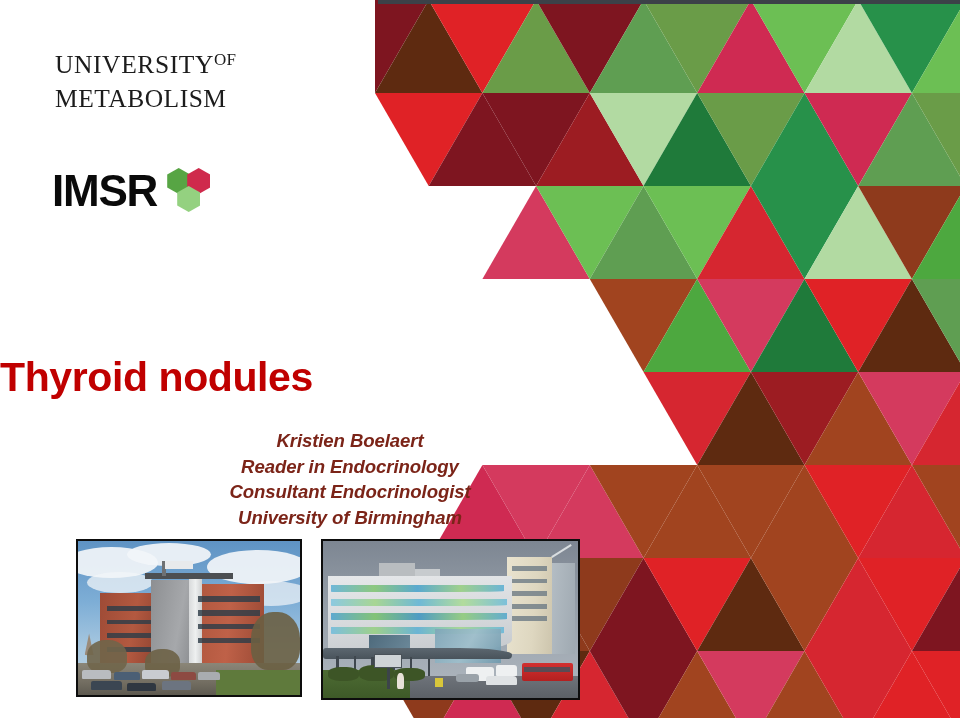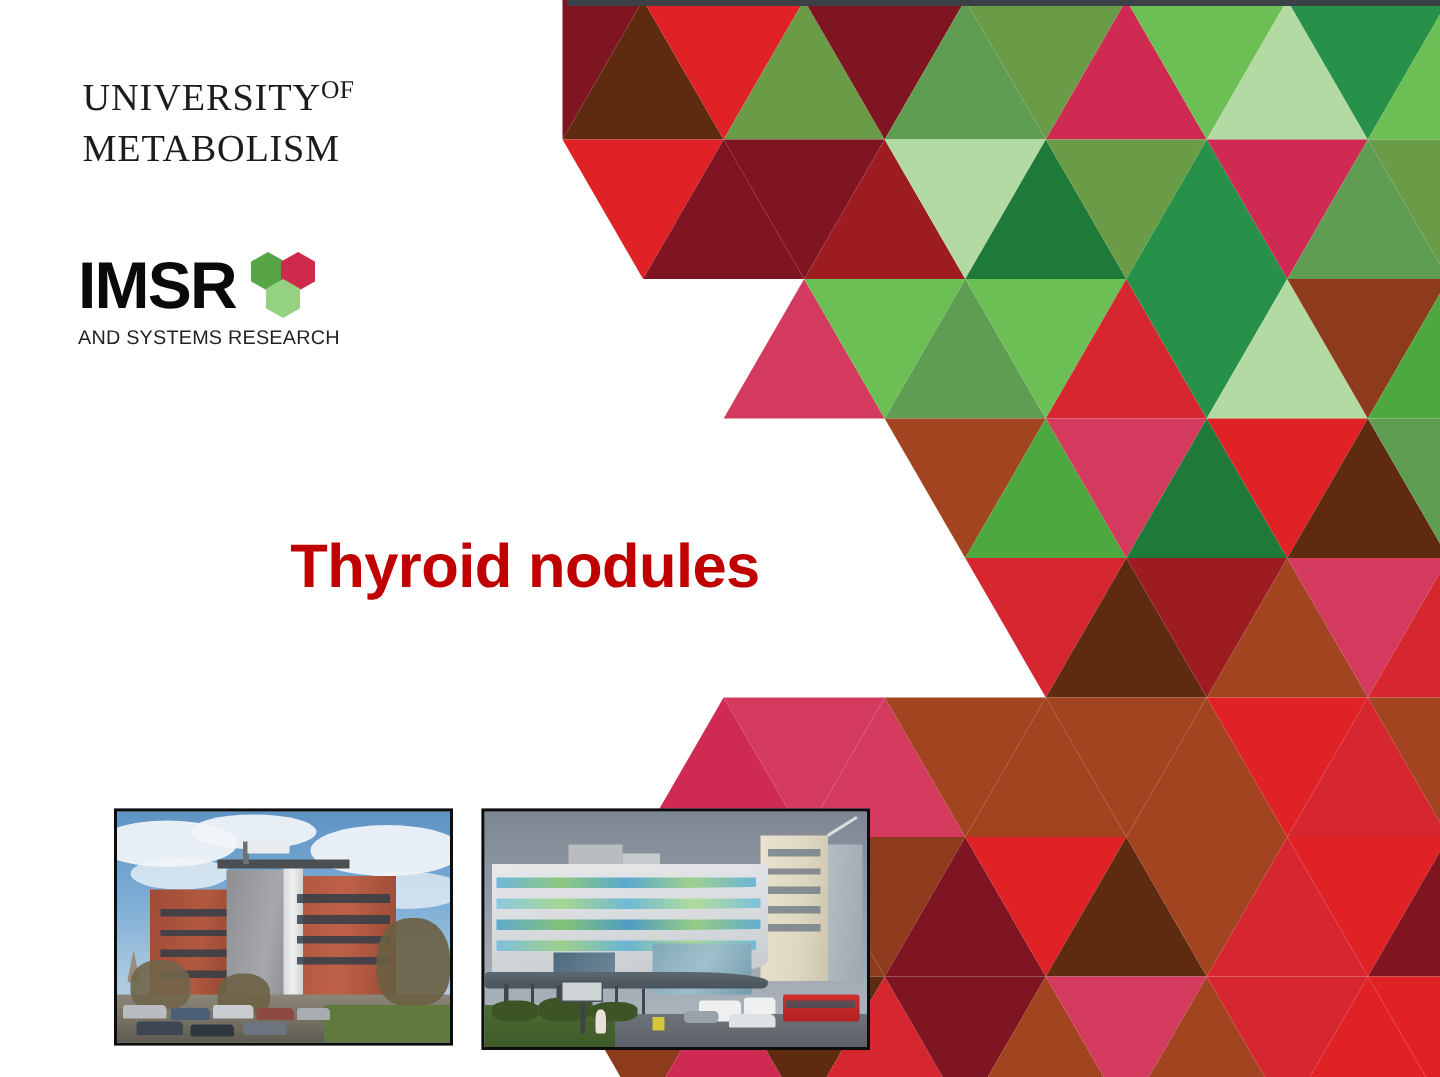"AND SYSTEMS RESEARCH" div { html: <div>AND SYSTEMS RESEARCH</div> -> none }
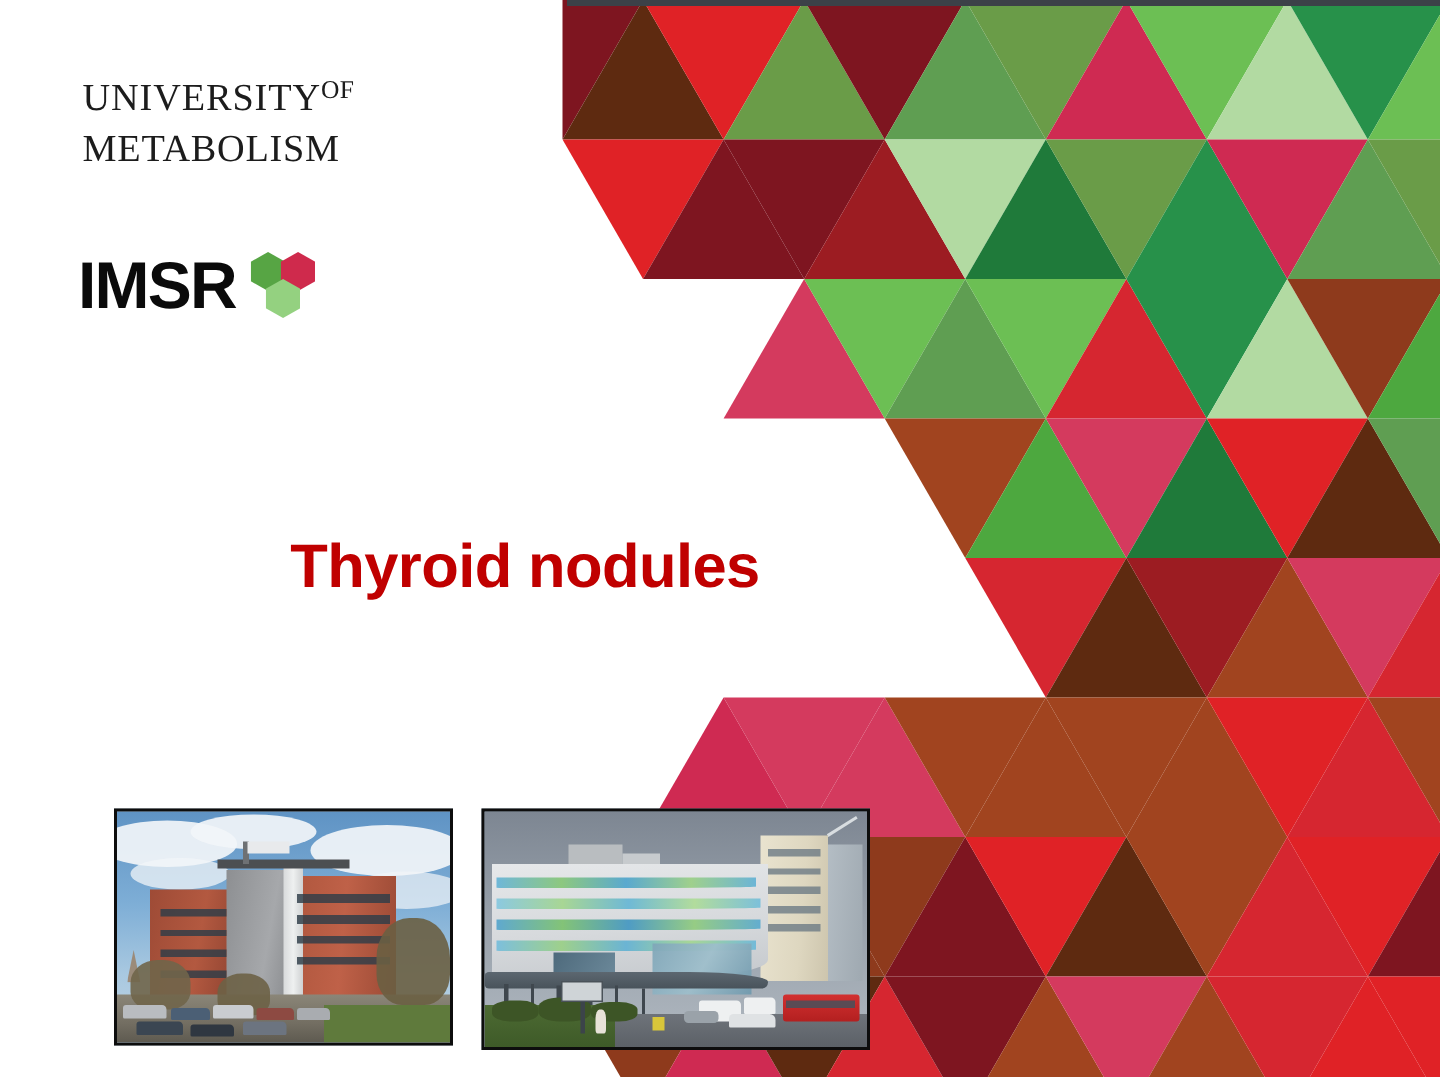"Thyroid nodules" .main-title { text-align: center -> none }
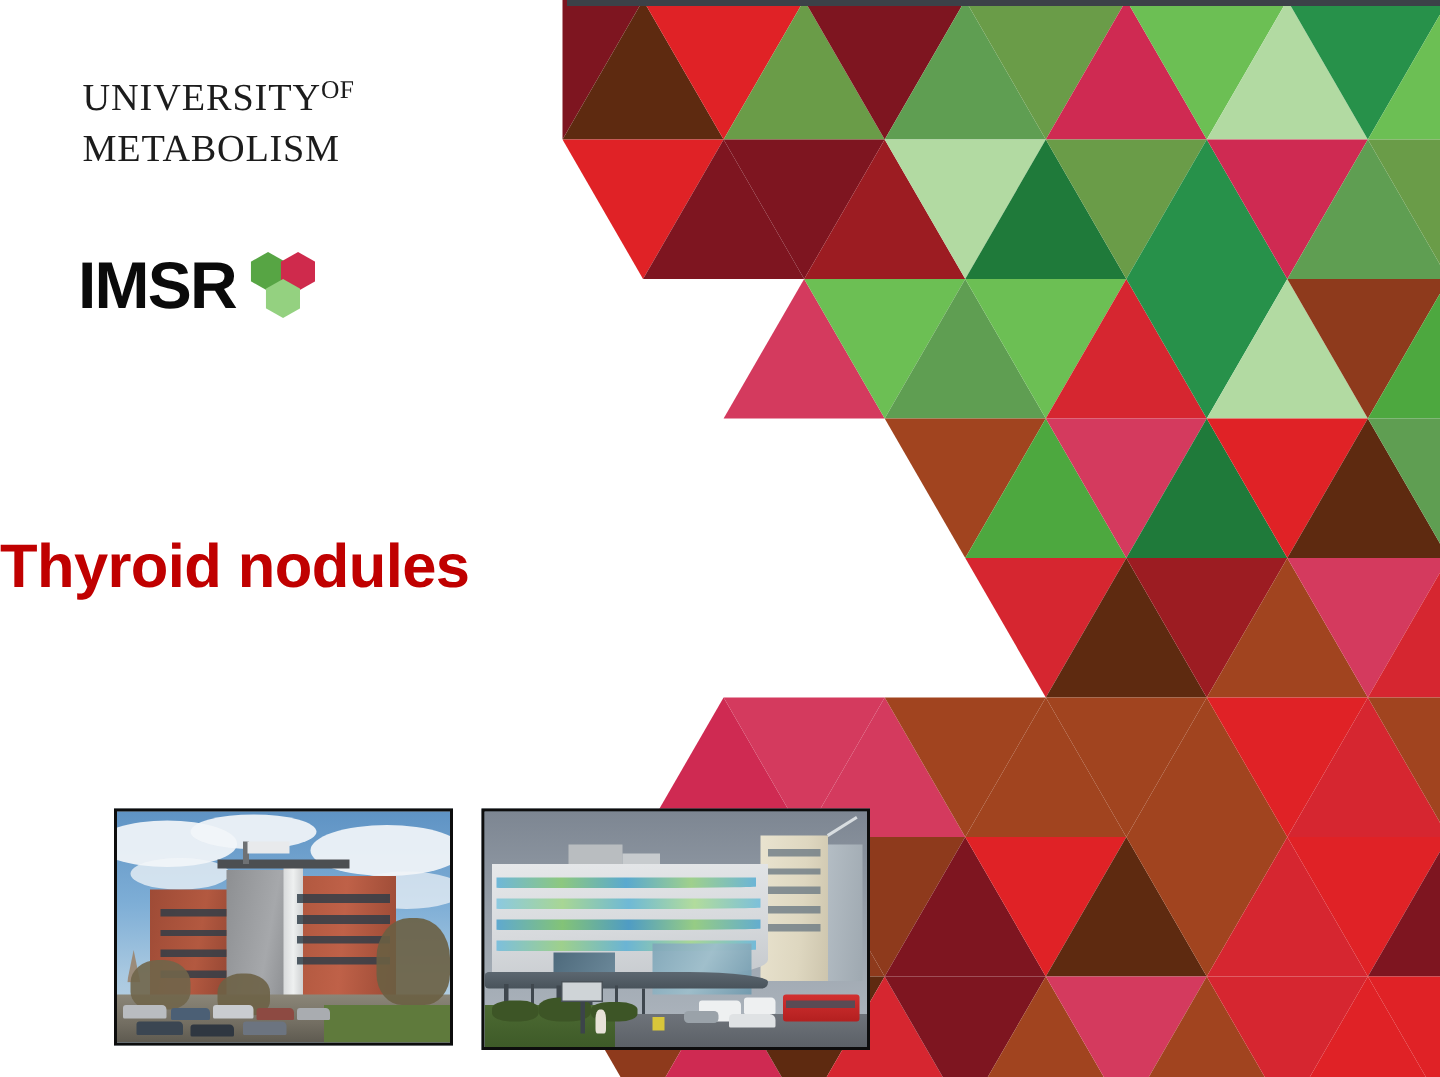"Kristien Boelaert" div.author-block { html: none -> <div> <div>Kristien Boelaert</div> <div>Reader in Endocrinology</div> <div>Consultant Endocrinologist</div> <div>University of Birmingham</div> </div> }
